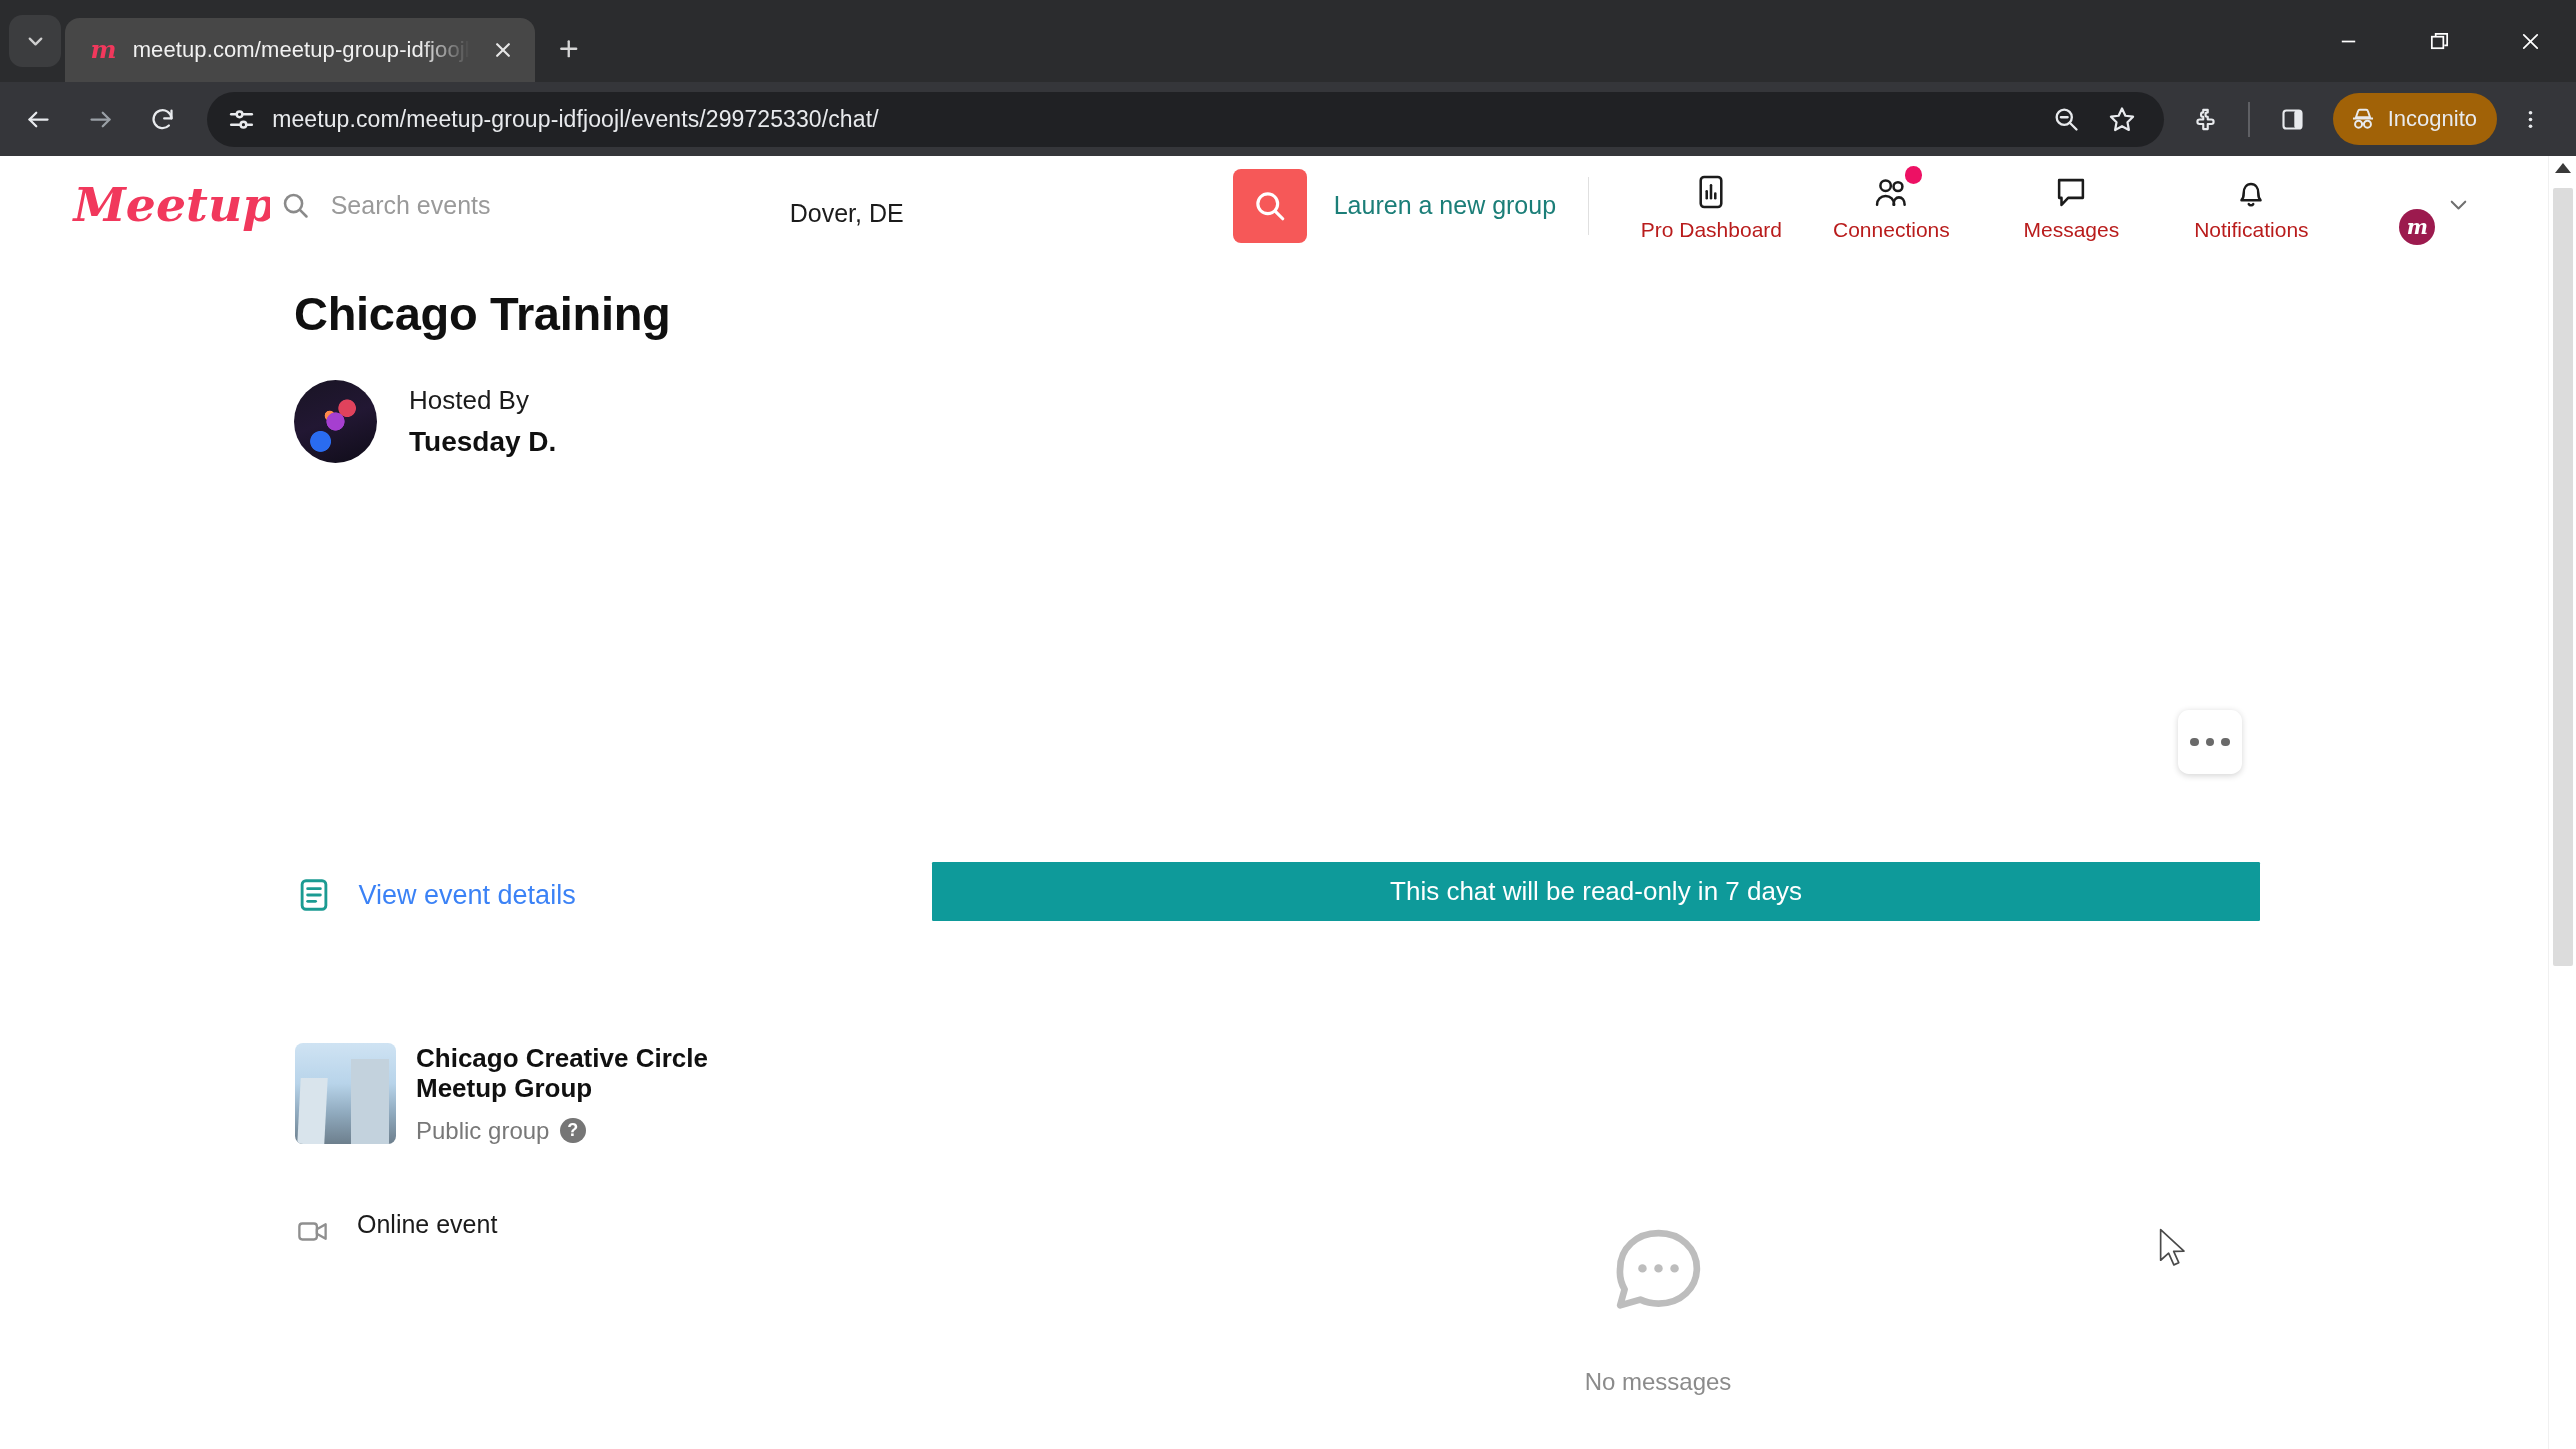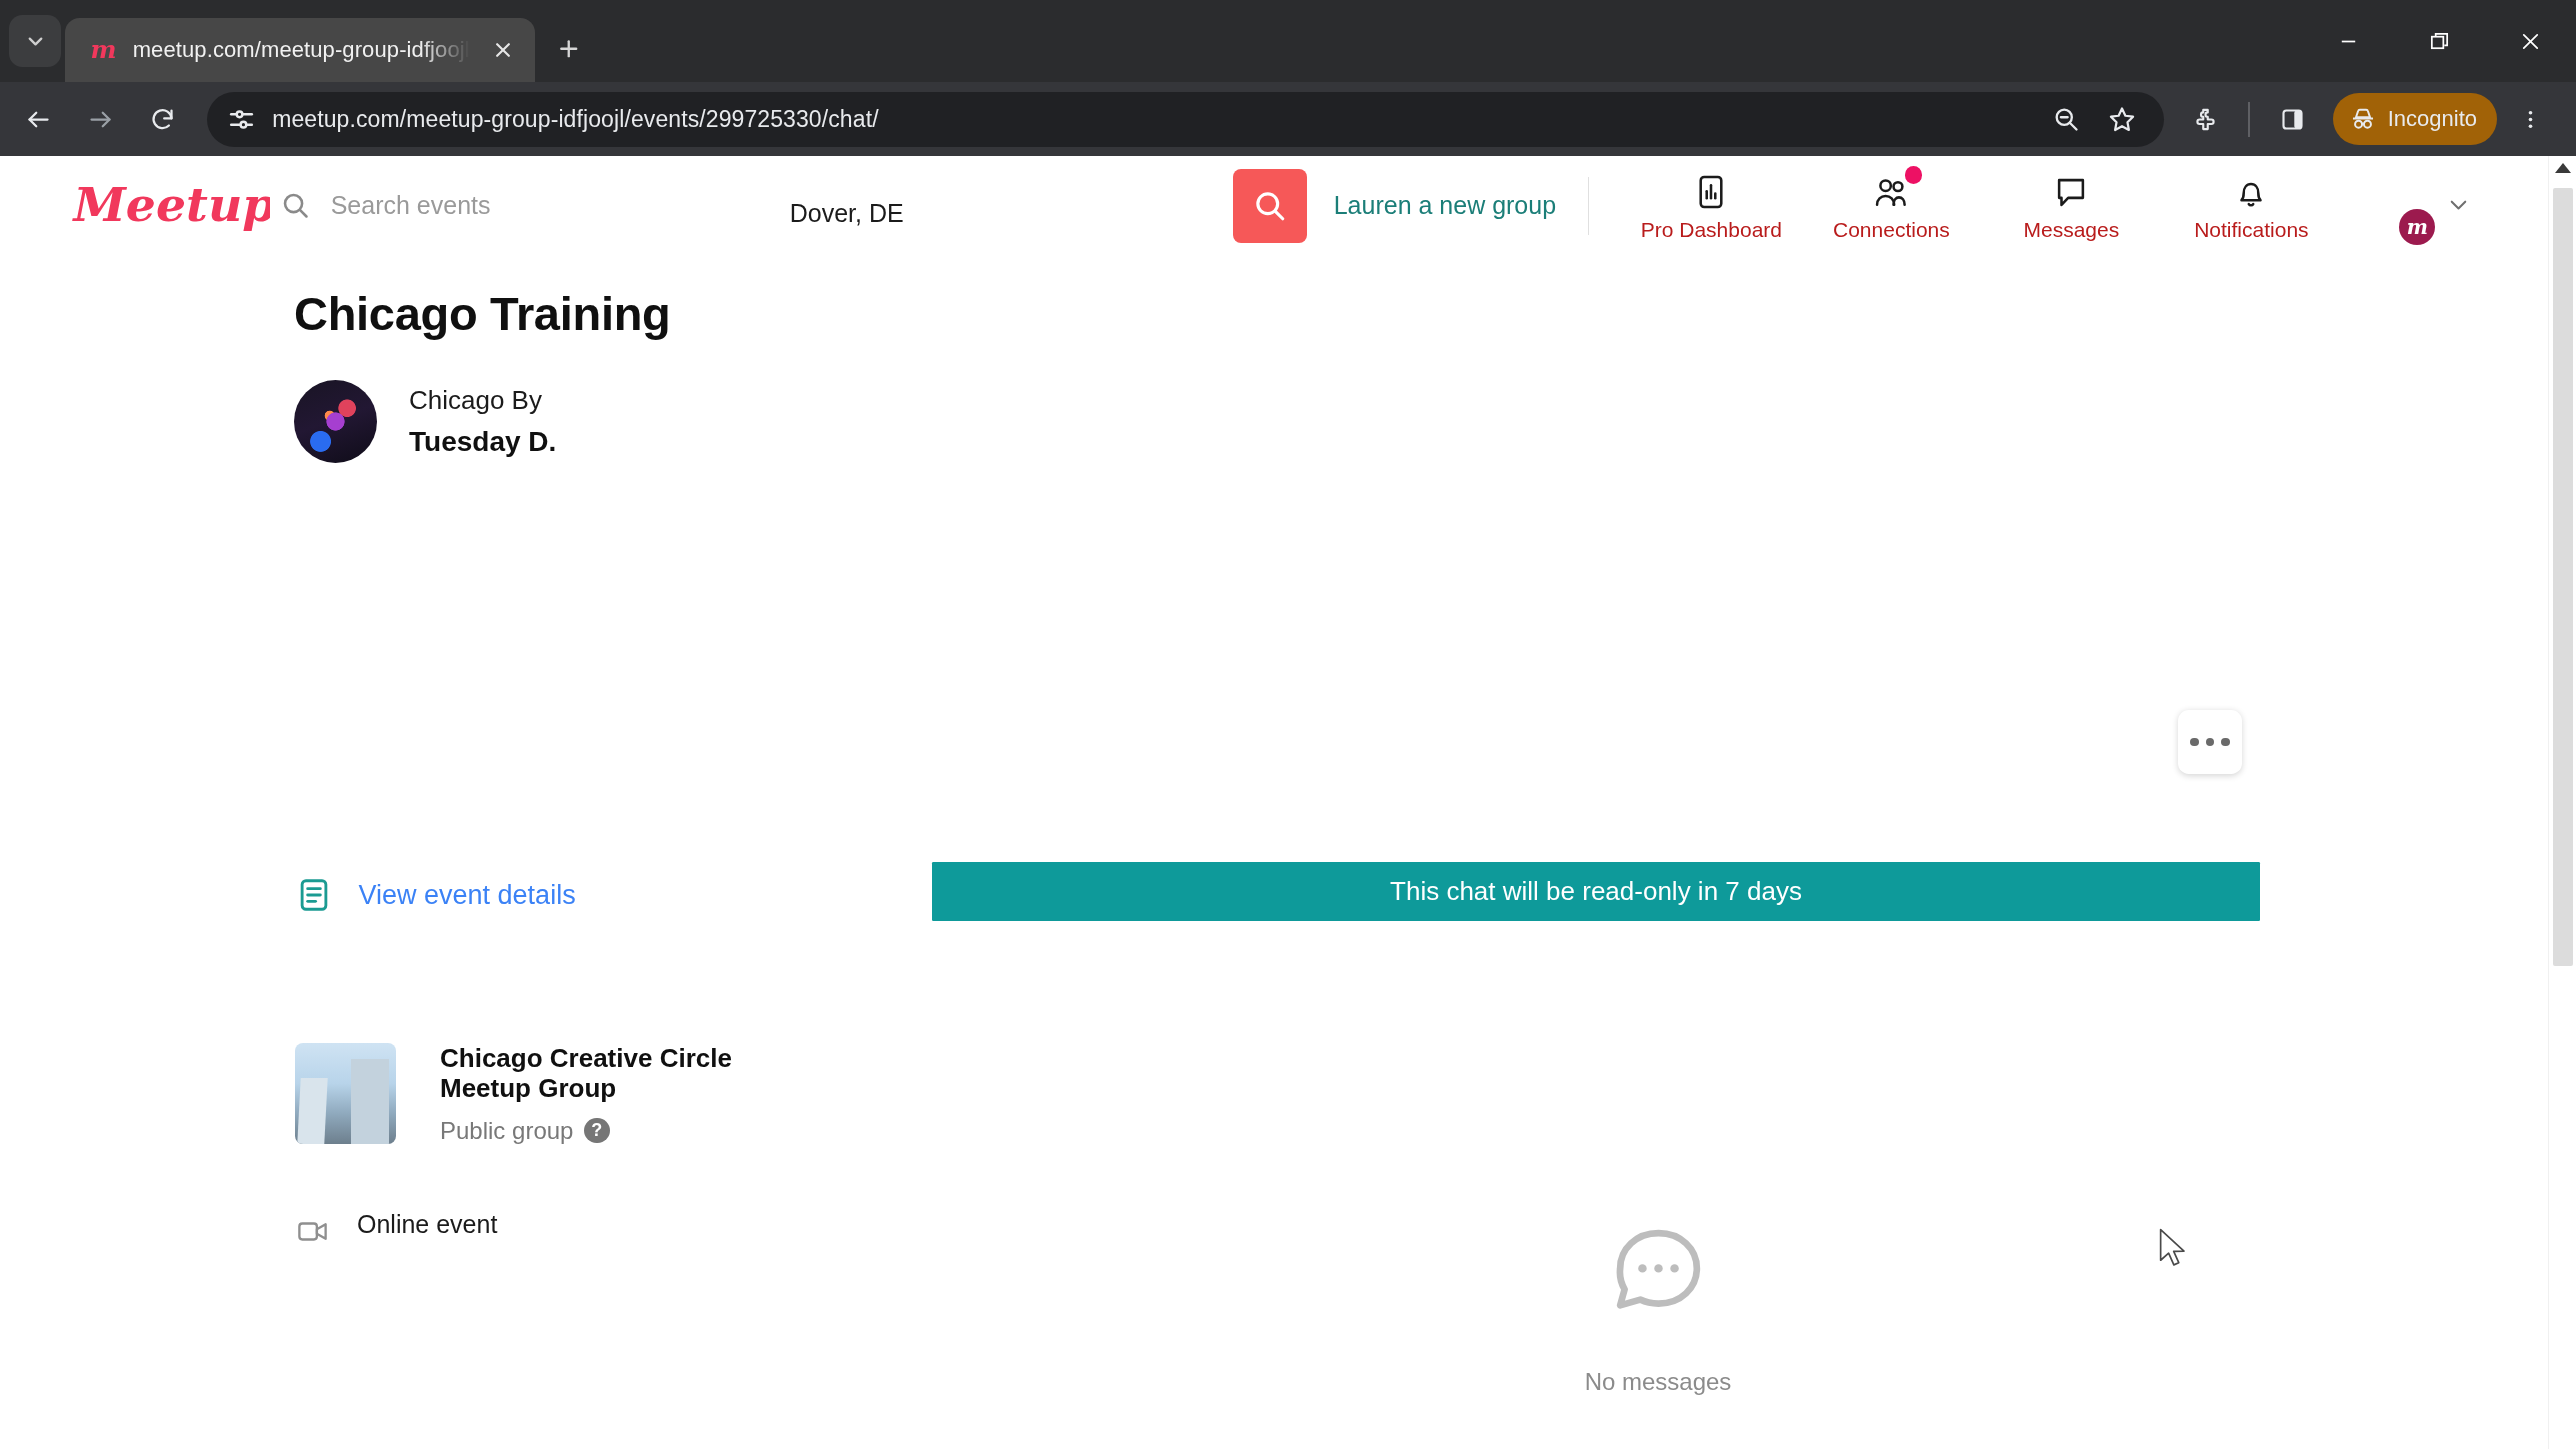"Chicago By" div.hosted { text: Chicago -> Hosted }
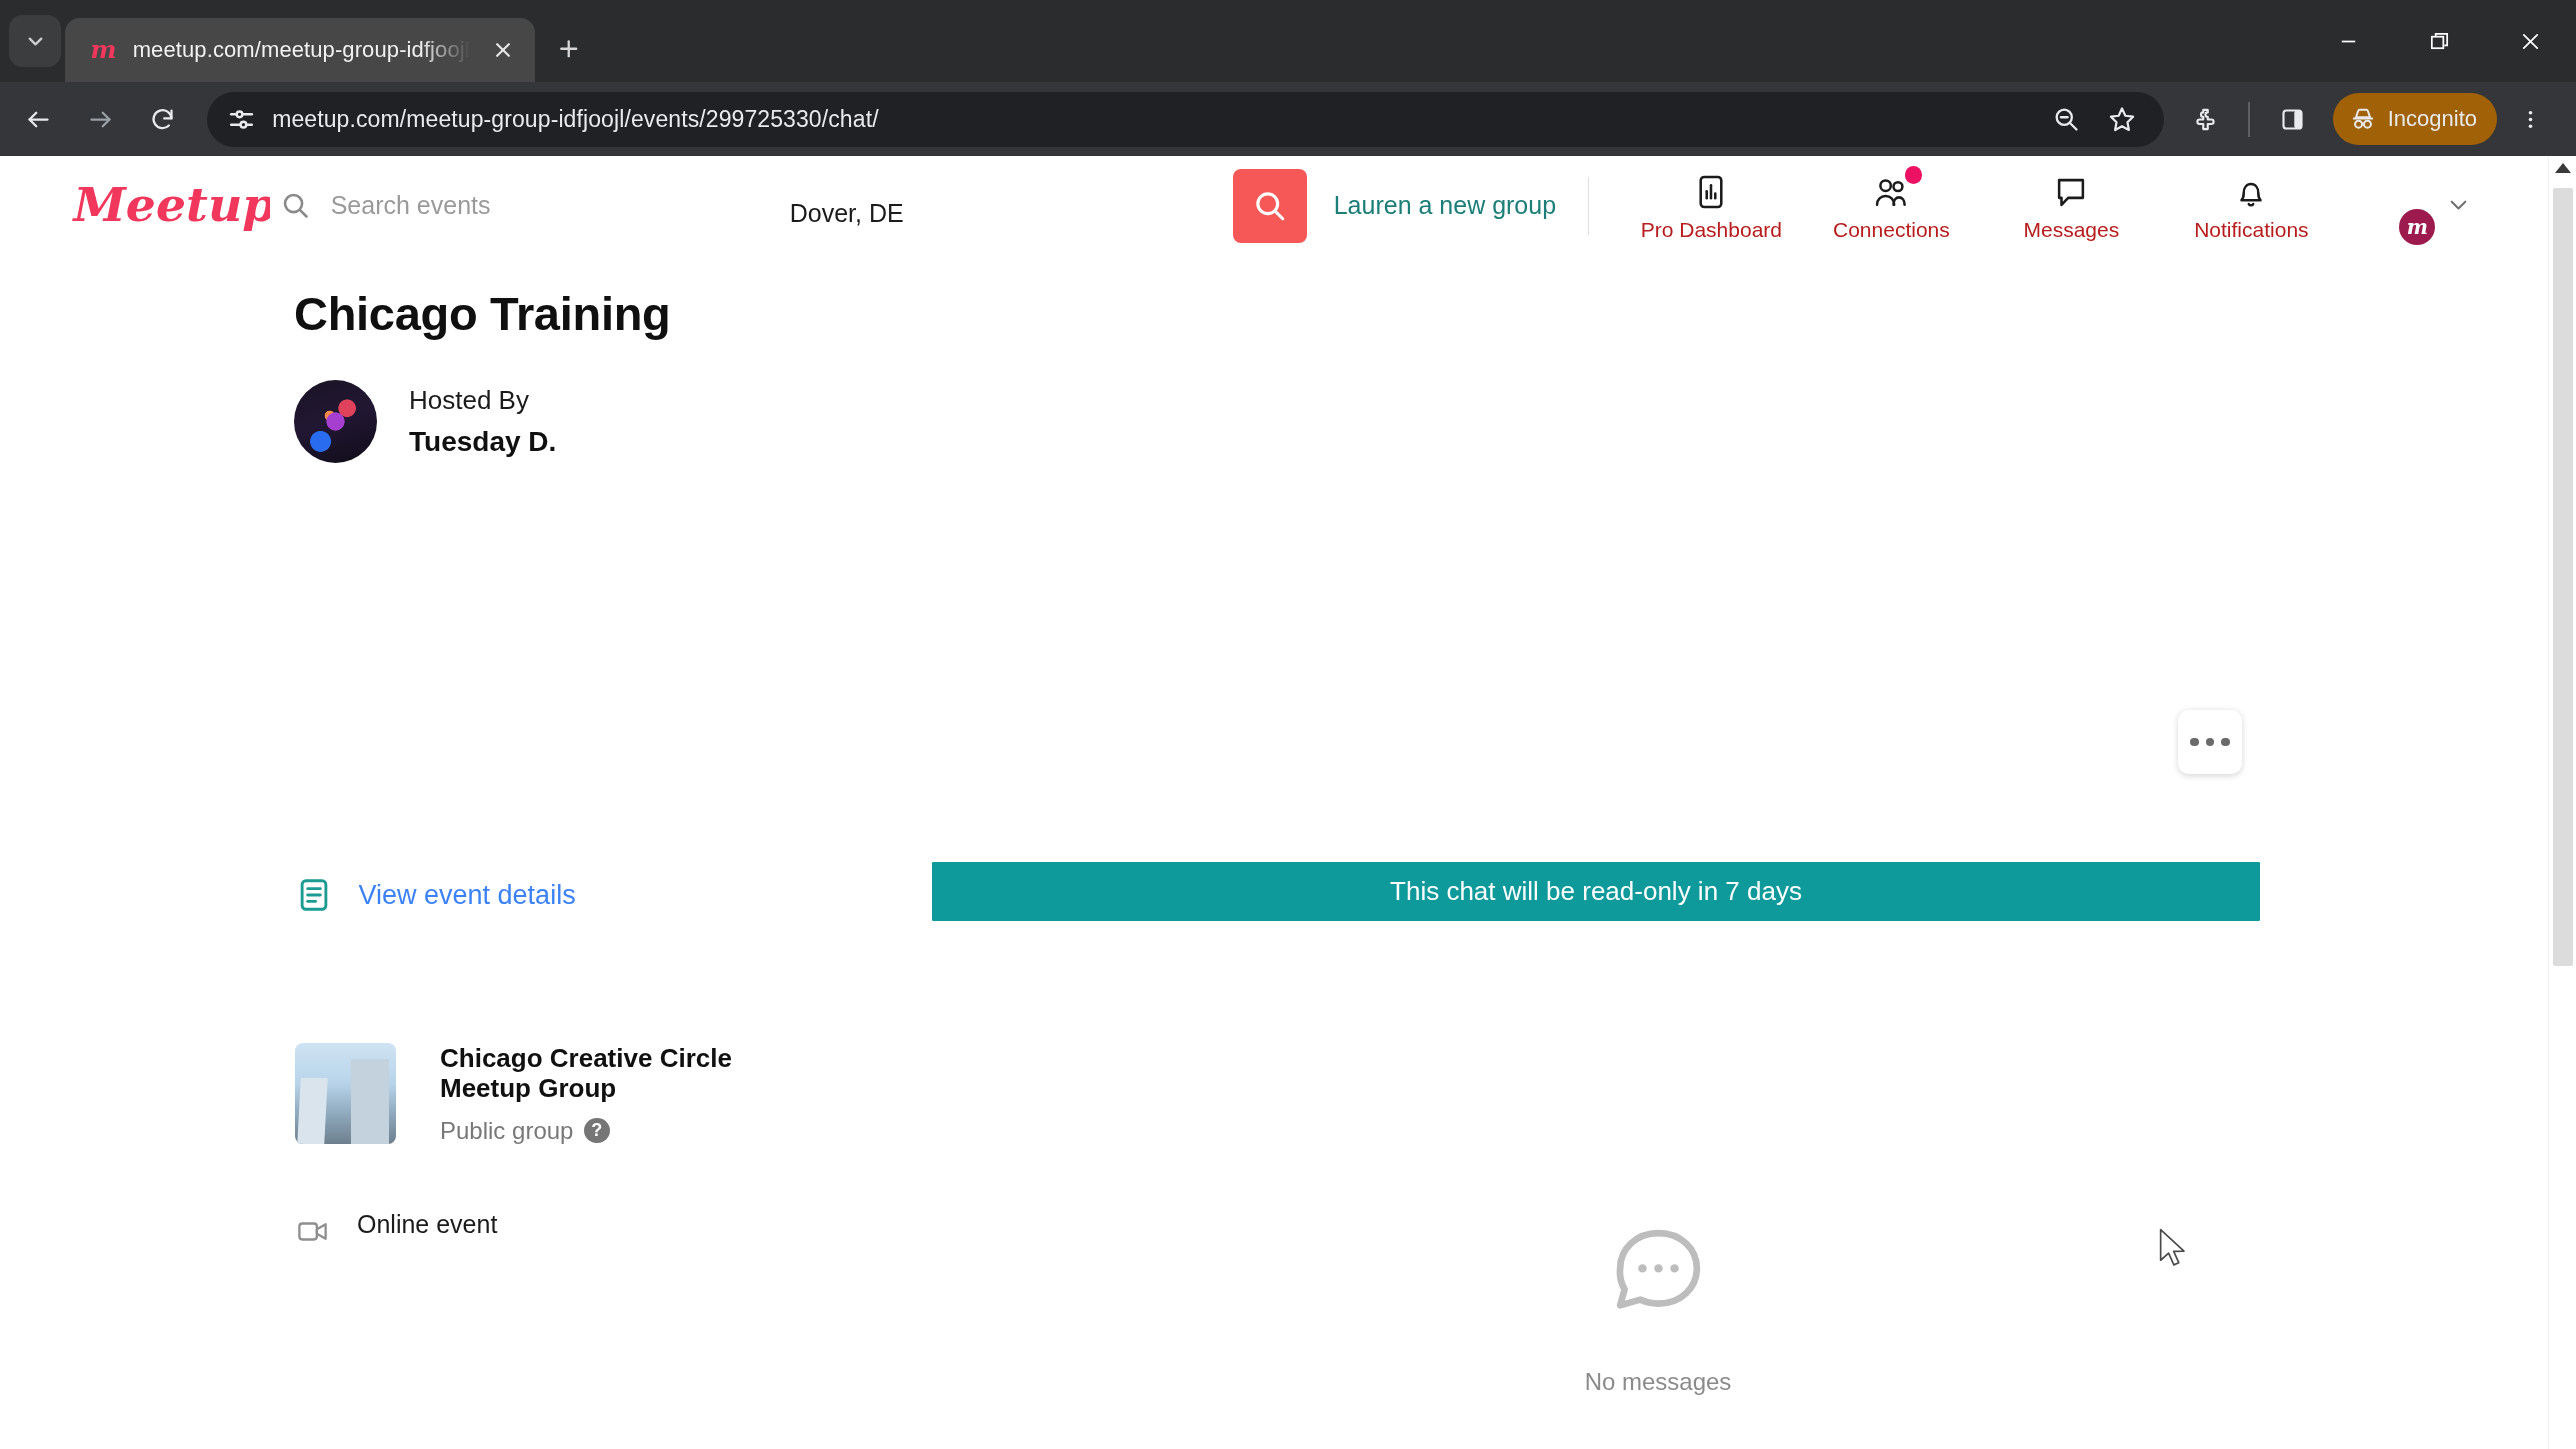"Chicago Creative Circle Meetup Group" .grouprow { gap: 44px -> 20px }
